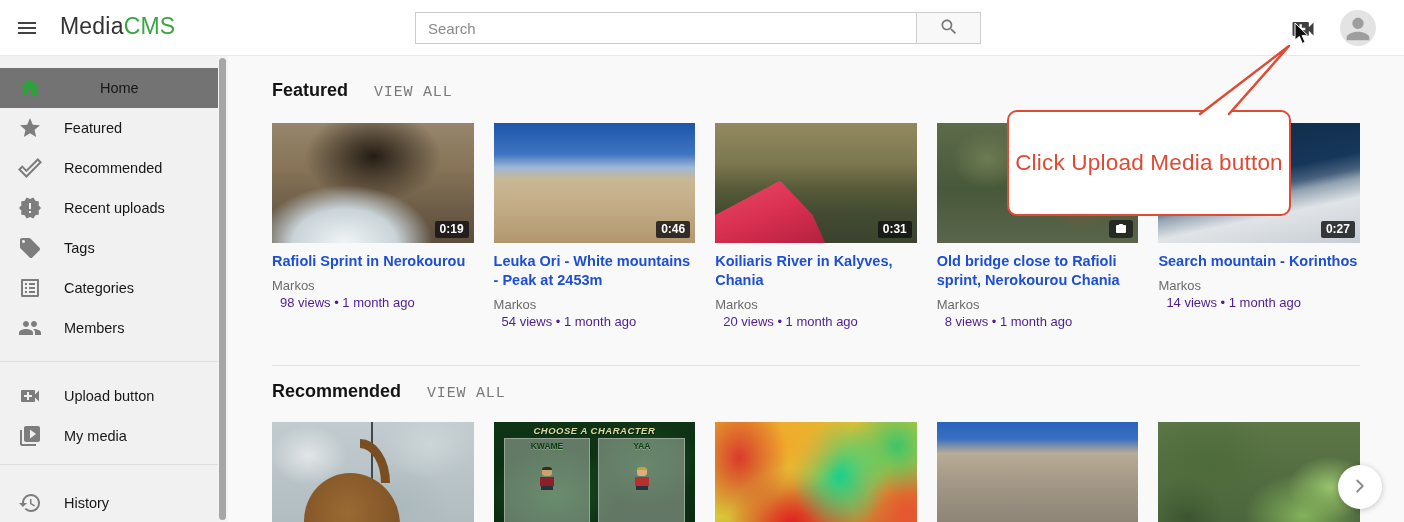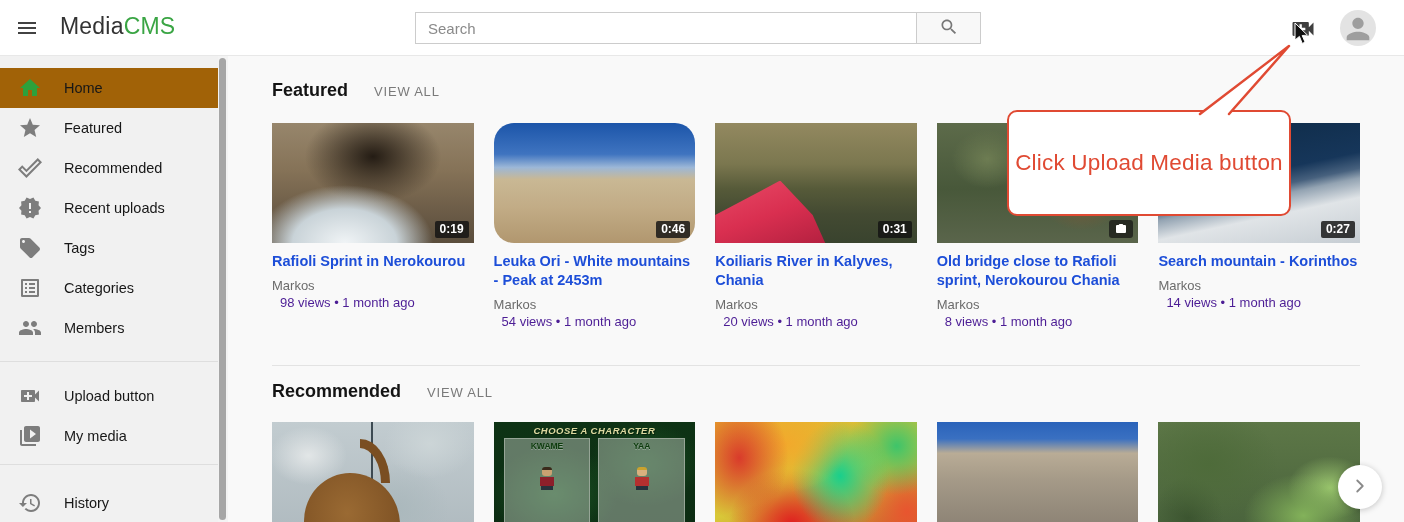"Home" .nav-item.active { background: #a16207 -> #737373; gap: none -> 36px }
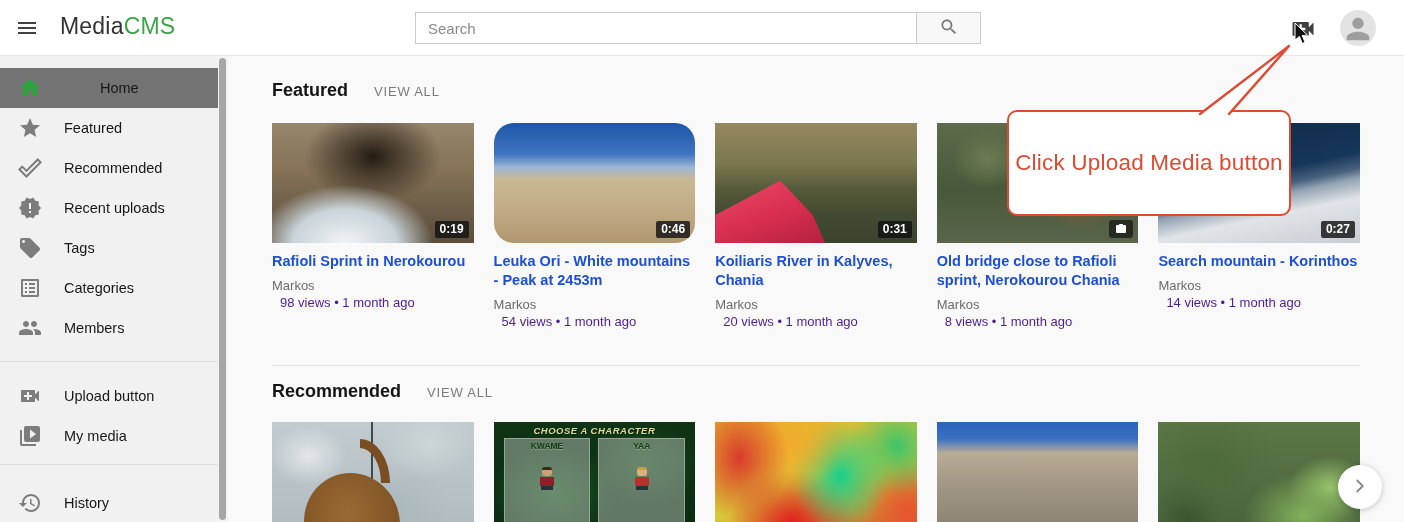"VIEW ALL" .view-all { font-family: none -> Liberation Mono, monospace; font-size: 13px -> 15px }
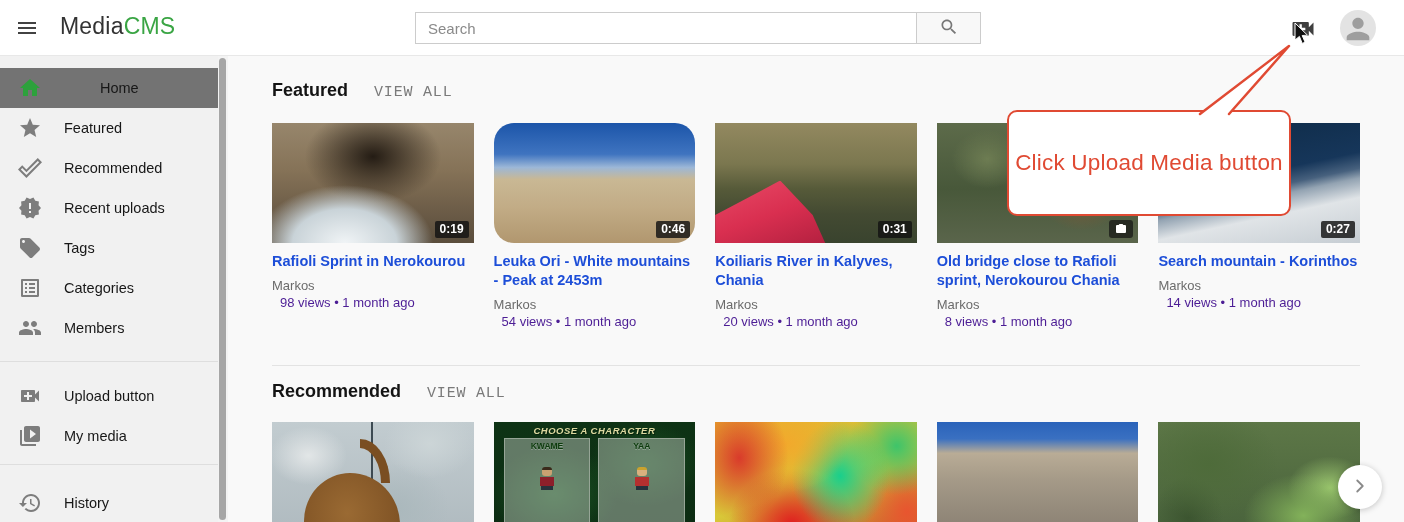"0:46" .t-f2 { border-radius: 20px -> none }
